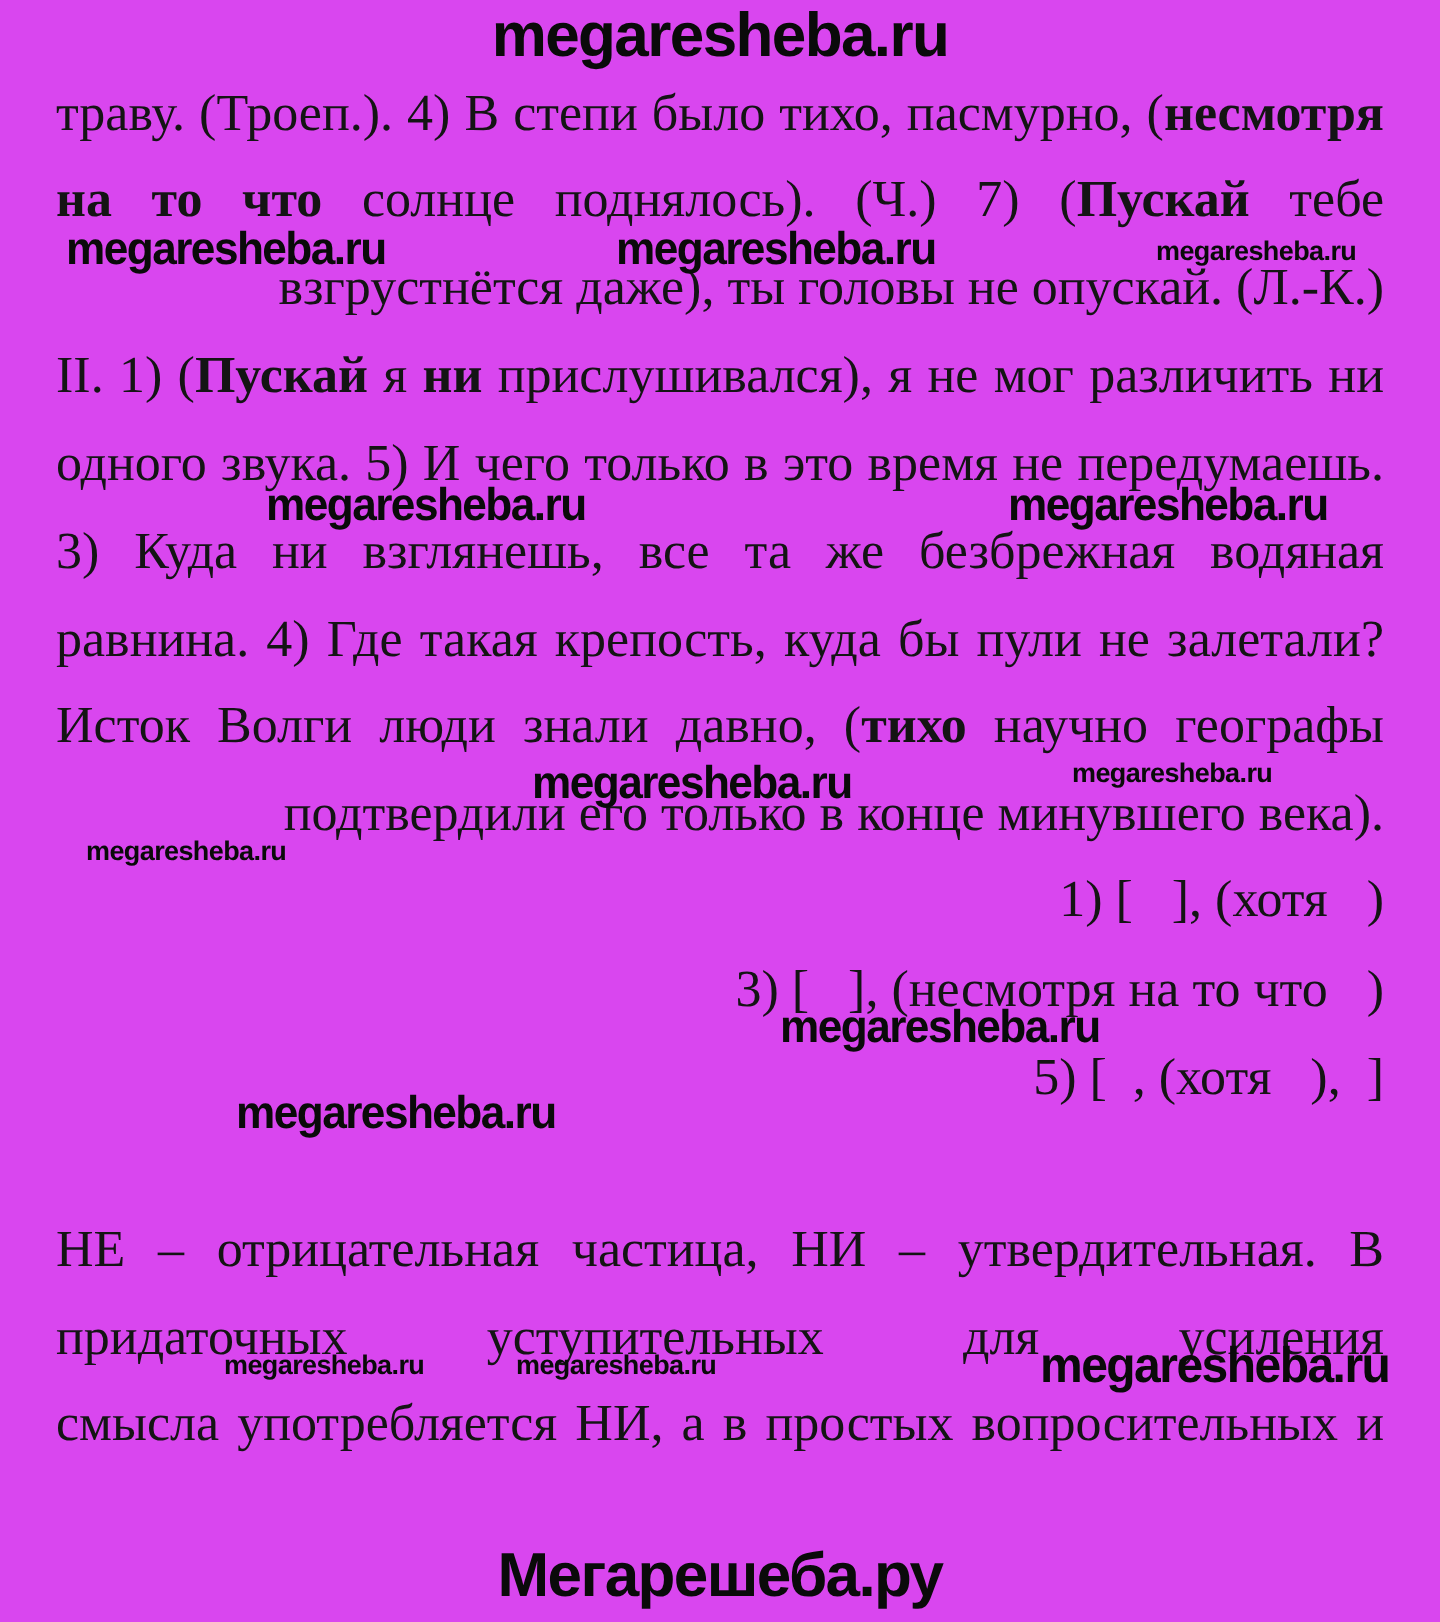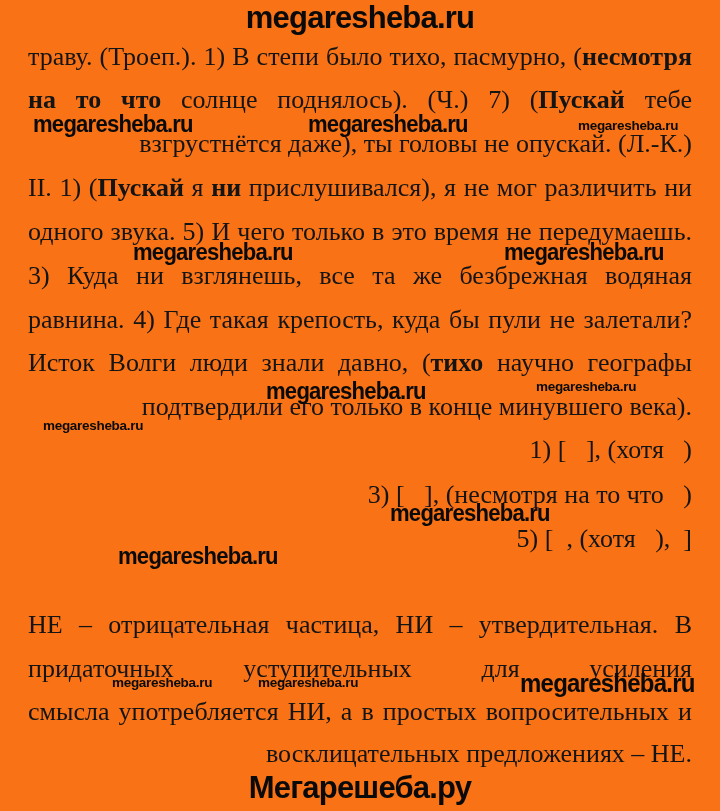"megaresheba.ru" .page { background: #f97316 -> #d946ef }
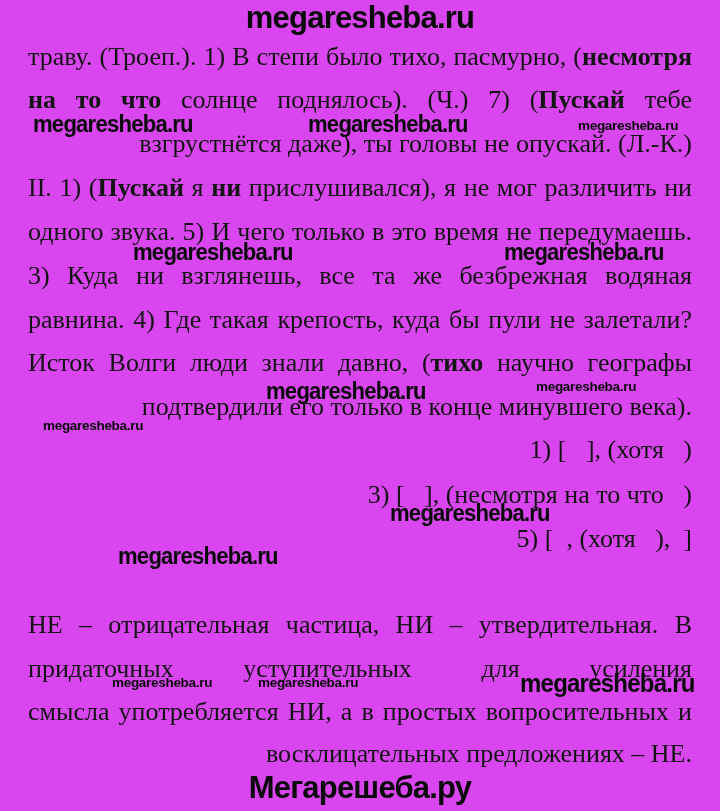"траву. (Троеп.). 1) В степи" span { text: 1 -> 4 }
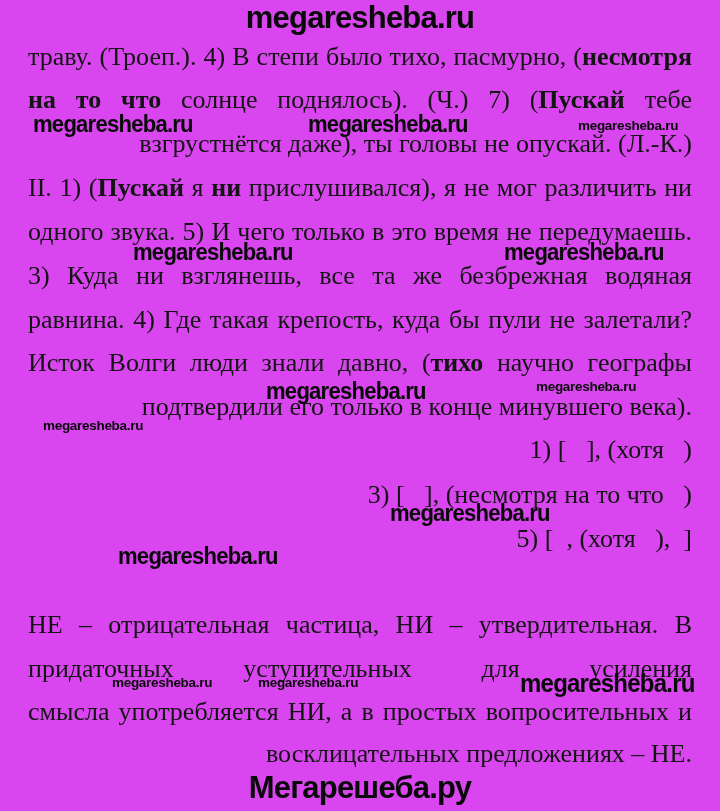"восклицательных предложениях – НЕ." div.line { html: <div>восклицательных предложениях – НЕ.</div> -> none }
